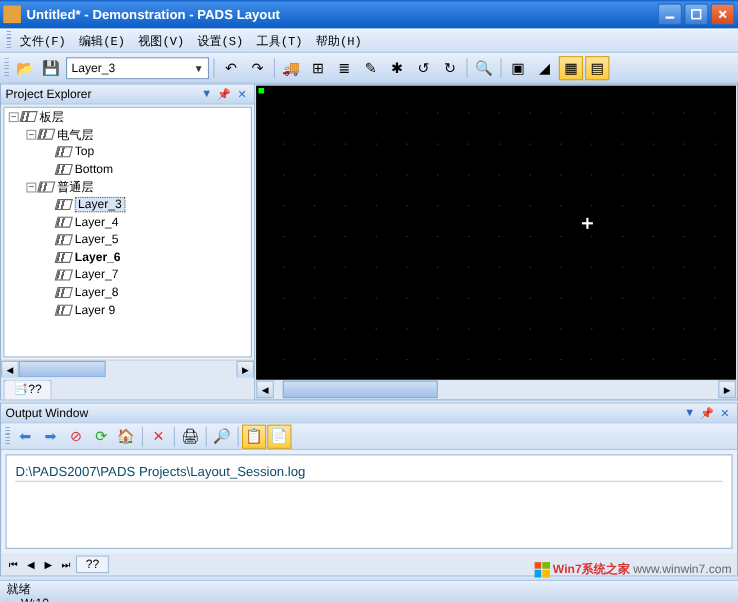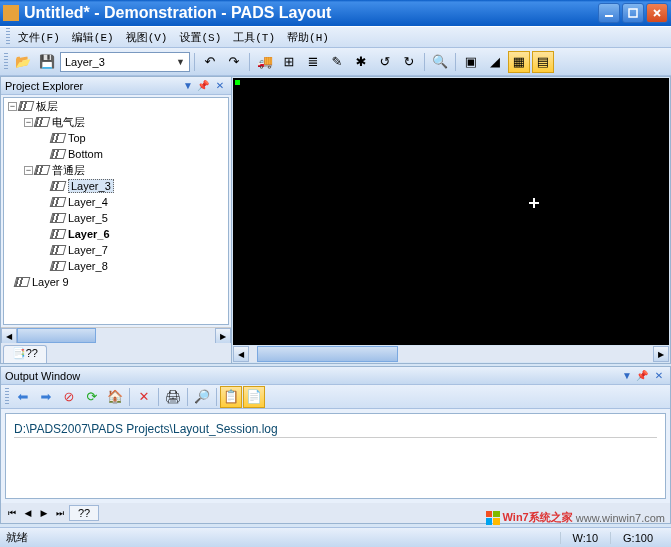"Untitled* - Demonstration - PADS" .titlebar .title { font-size: 16px -> 12px }
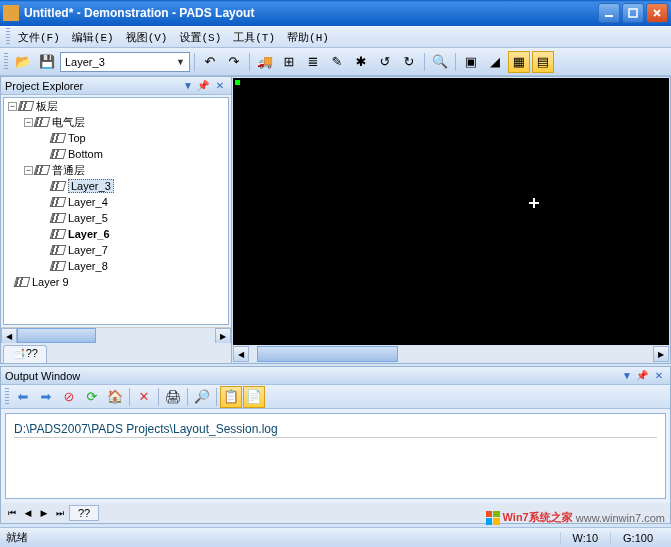"Layer 9" div.tree-node { padding-left: none -> 36px }
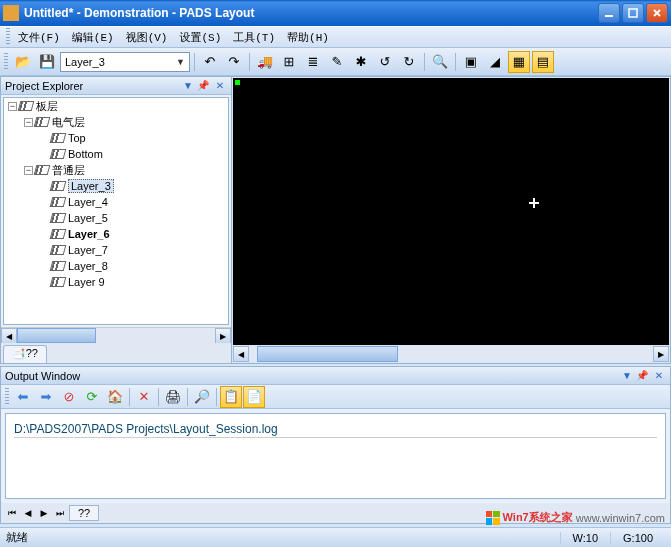"就绪" .statusbar { align-items: center -> none; flex-direction: none -> column }
